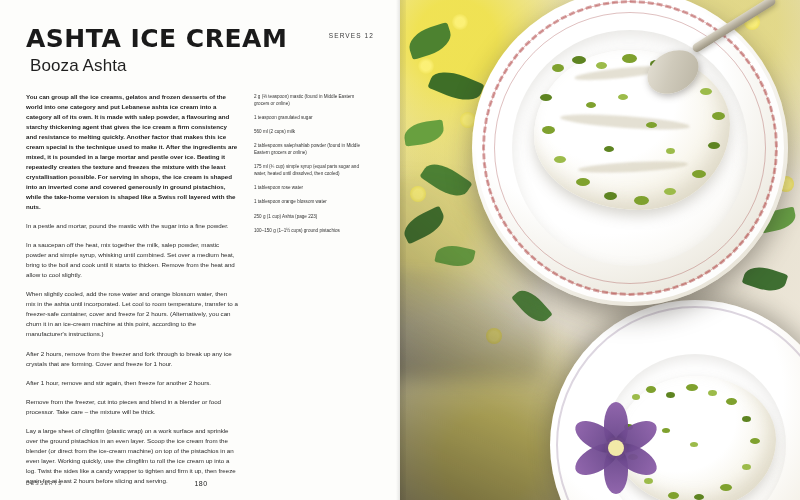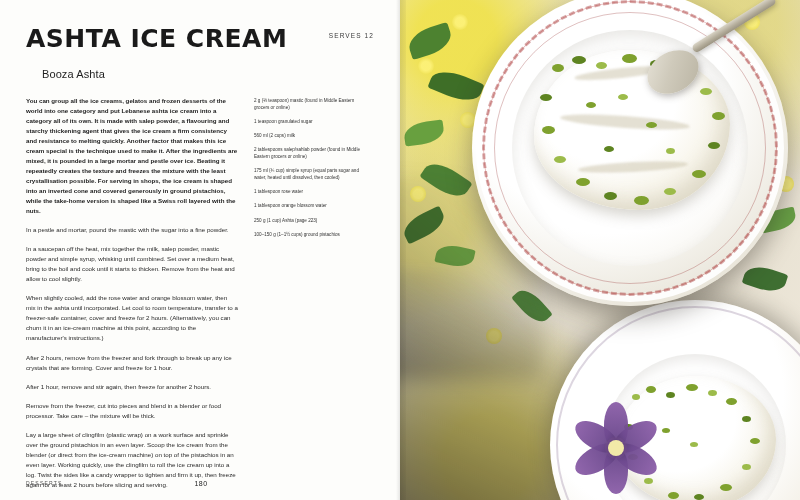"Booza Ashta" .recipe-subtitle { font-size: 11px -> 17px; margin: 16px -> 4px }
